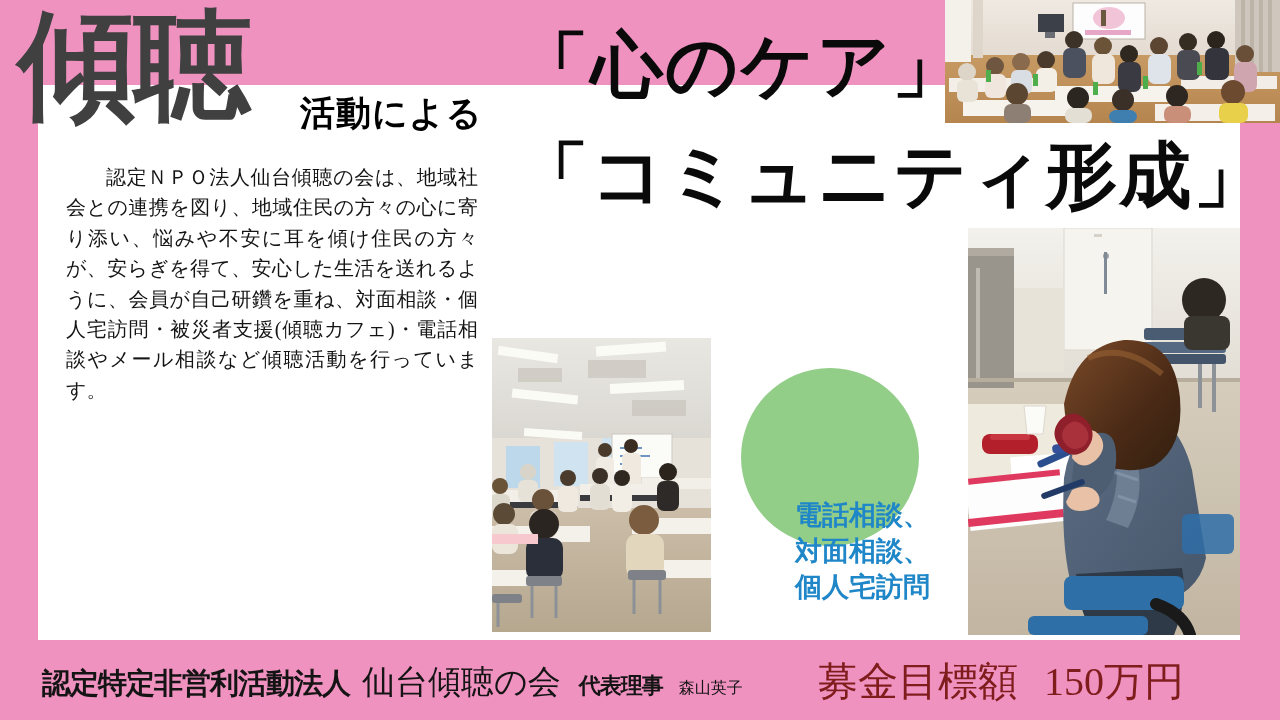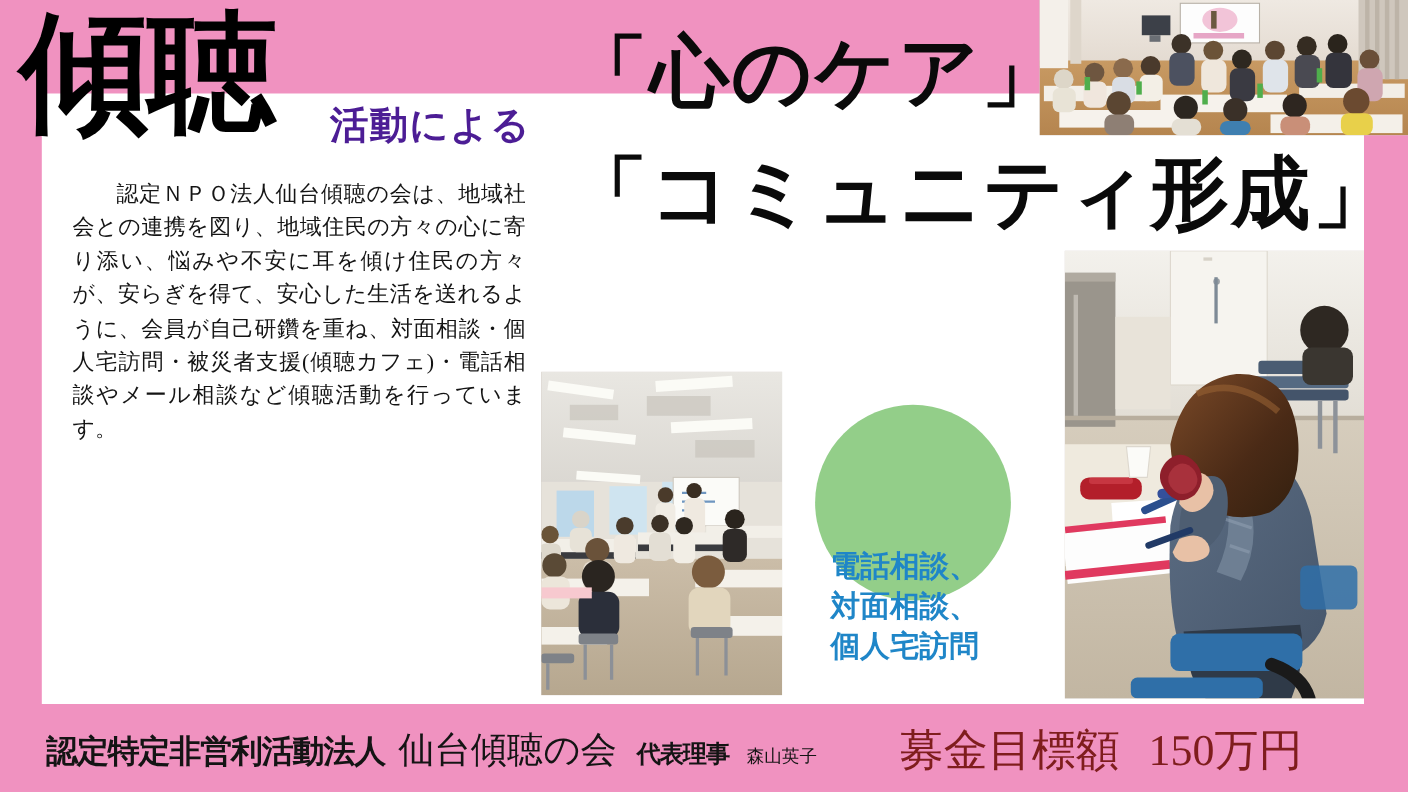"傾聴" .title-main { color: #000000 -> #404040 }
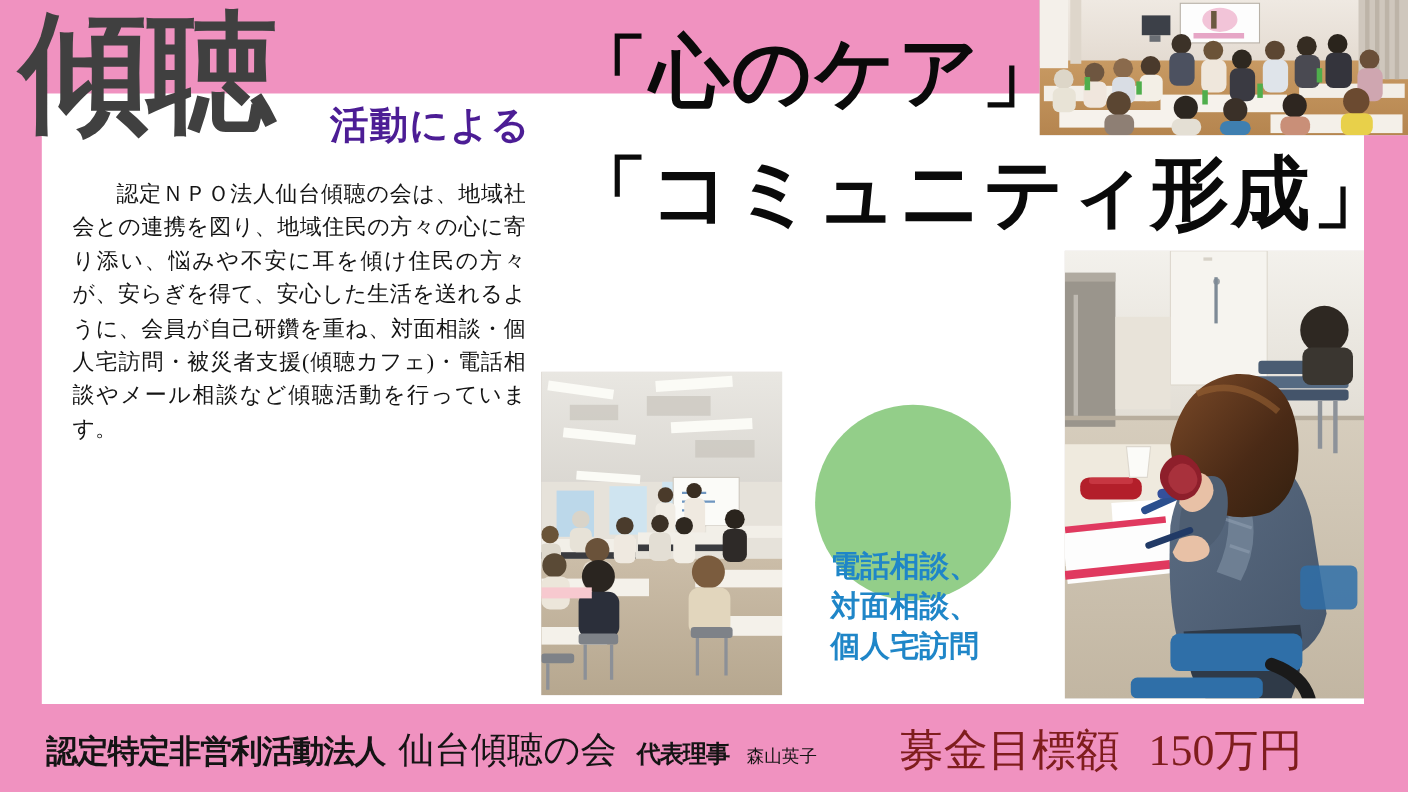"活動による" .title-sub { color: #4c1d95 -> #000000 }
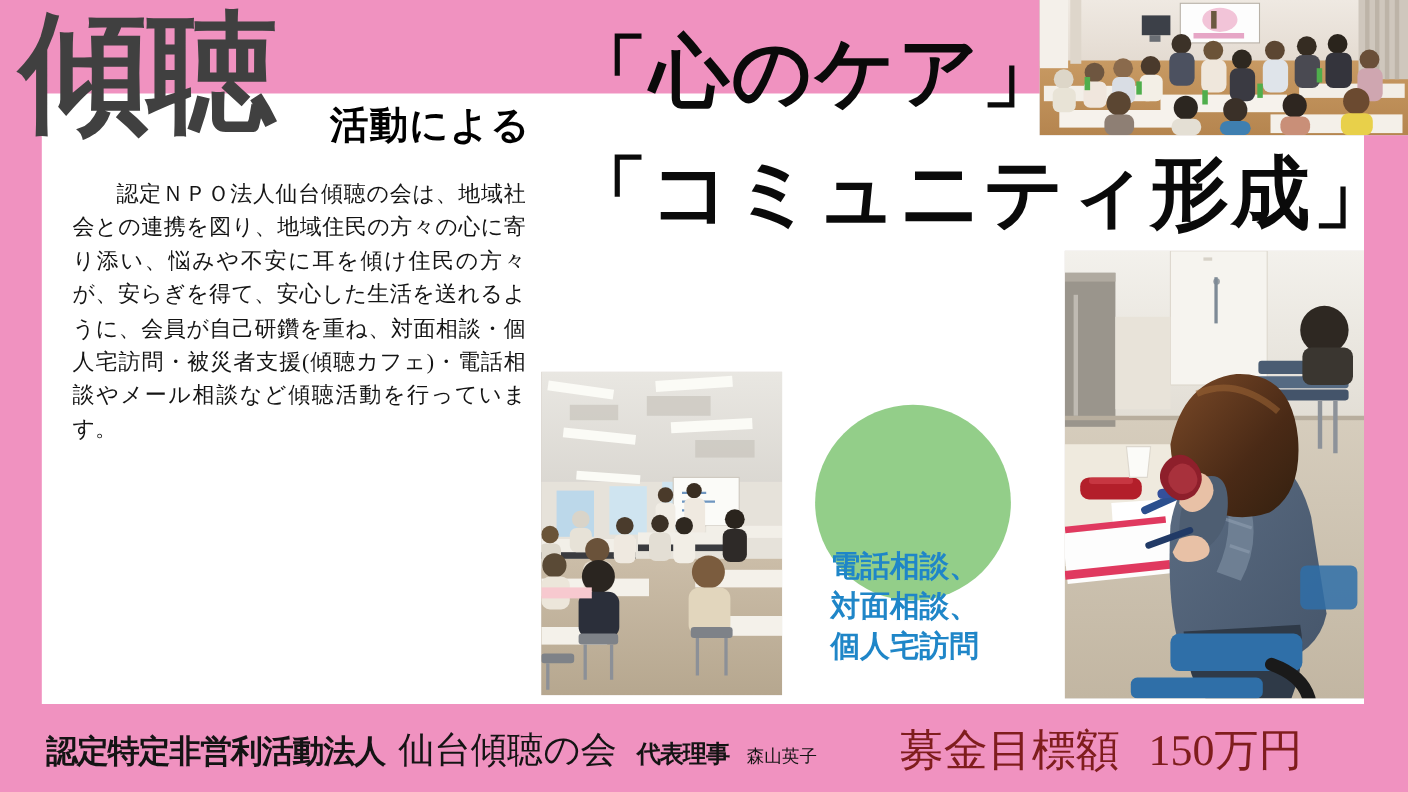"電話相談、" .circle-text { text-align: left -> center }
